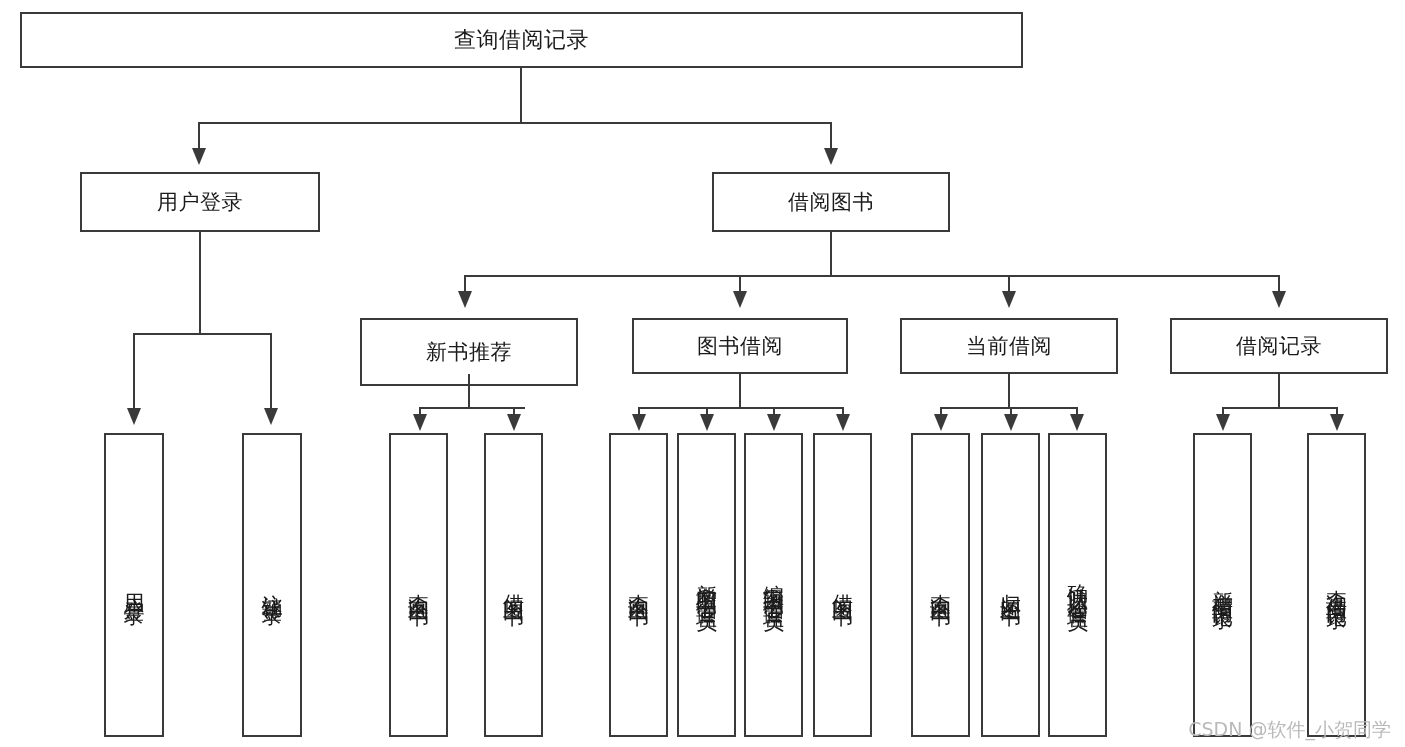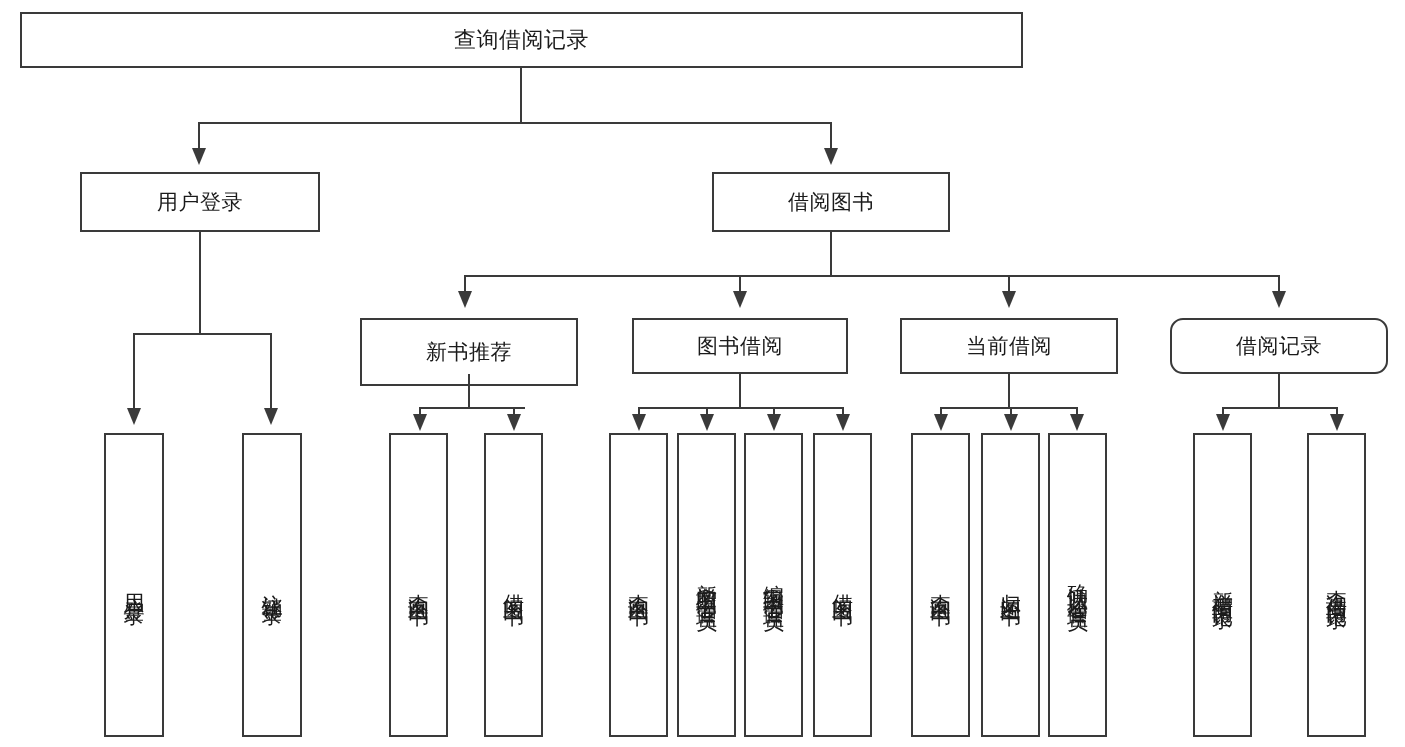"借阅记录" div.node { border-radius: 13px -> none }
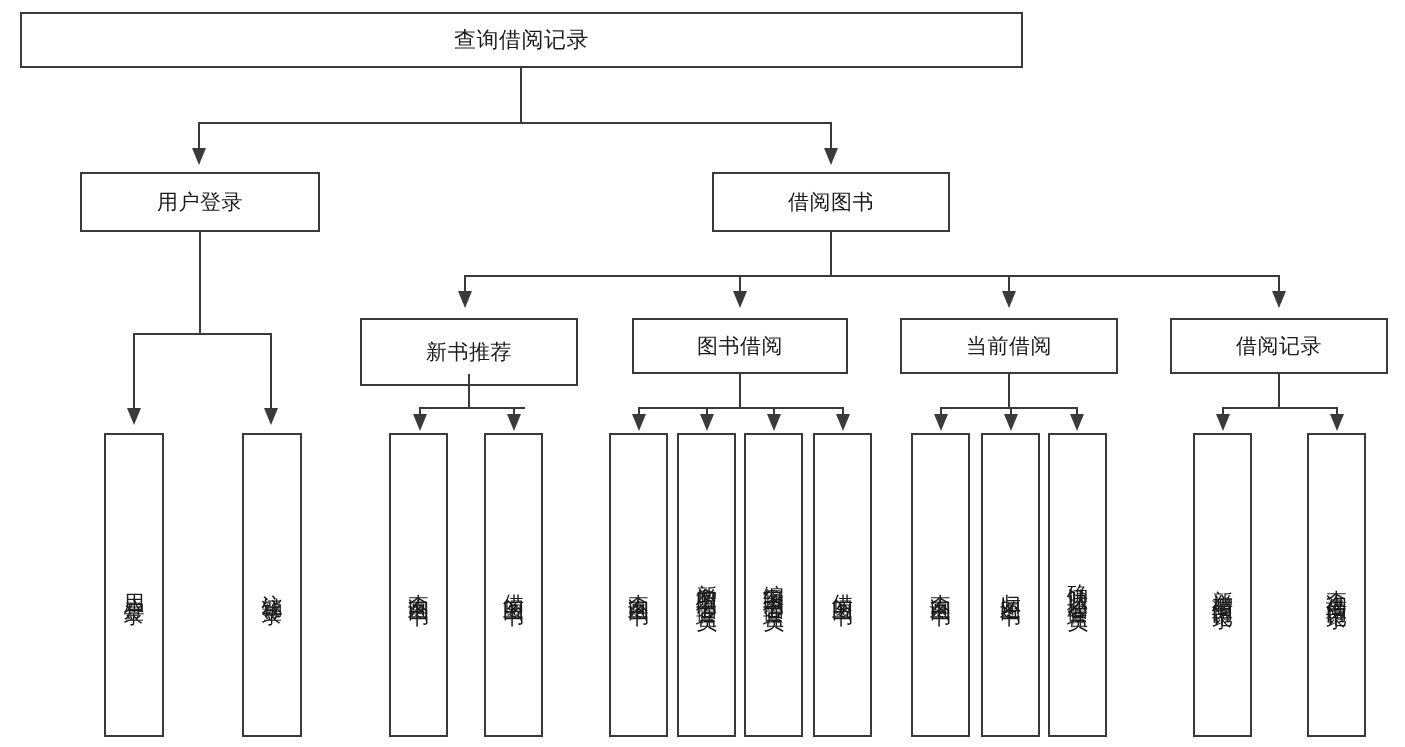"CSDN @软件_小贺同学" div { html: none -> <div>CSDN @软件_小贺同学</div> }
